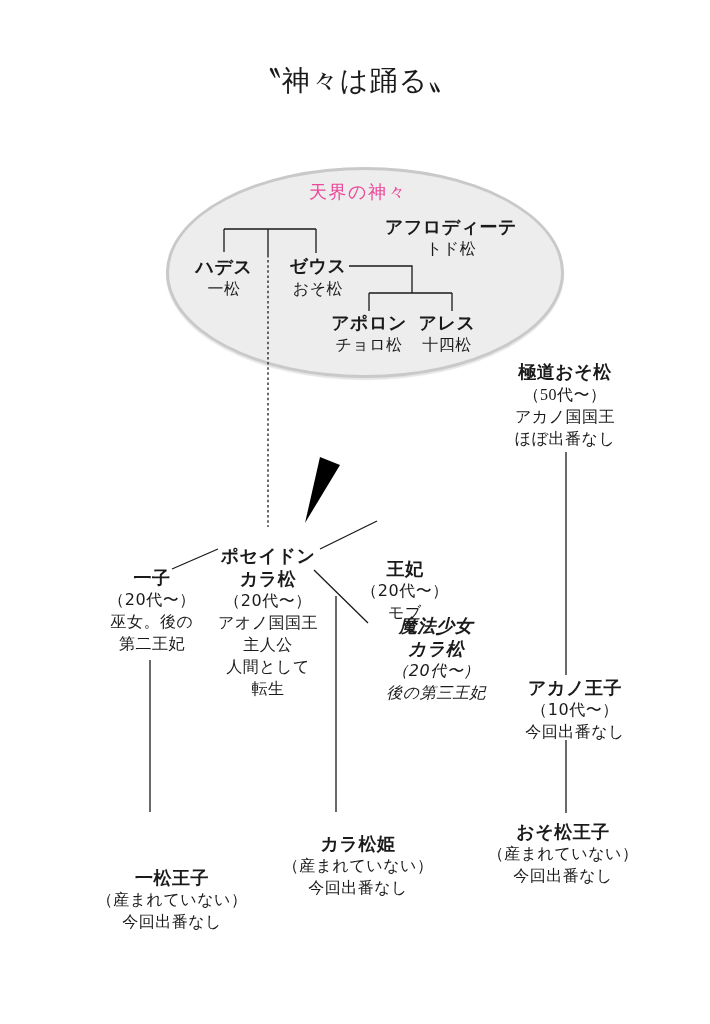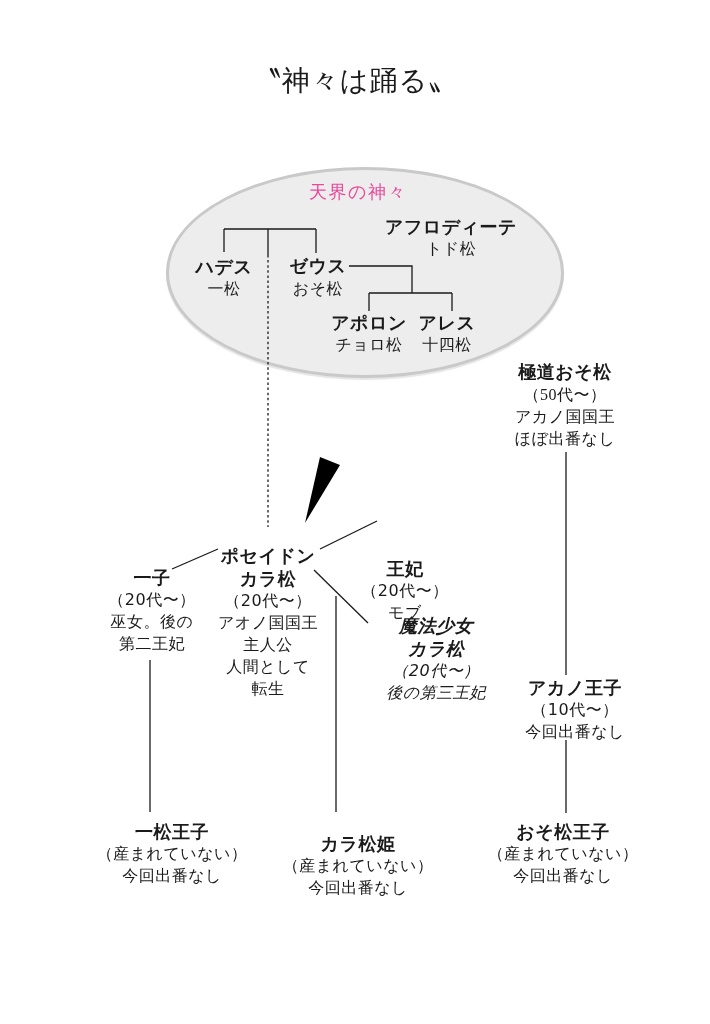"一松王子" div.block { top: 820px -> 866px }
